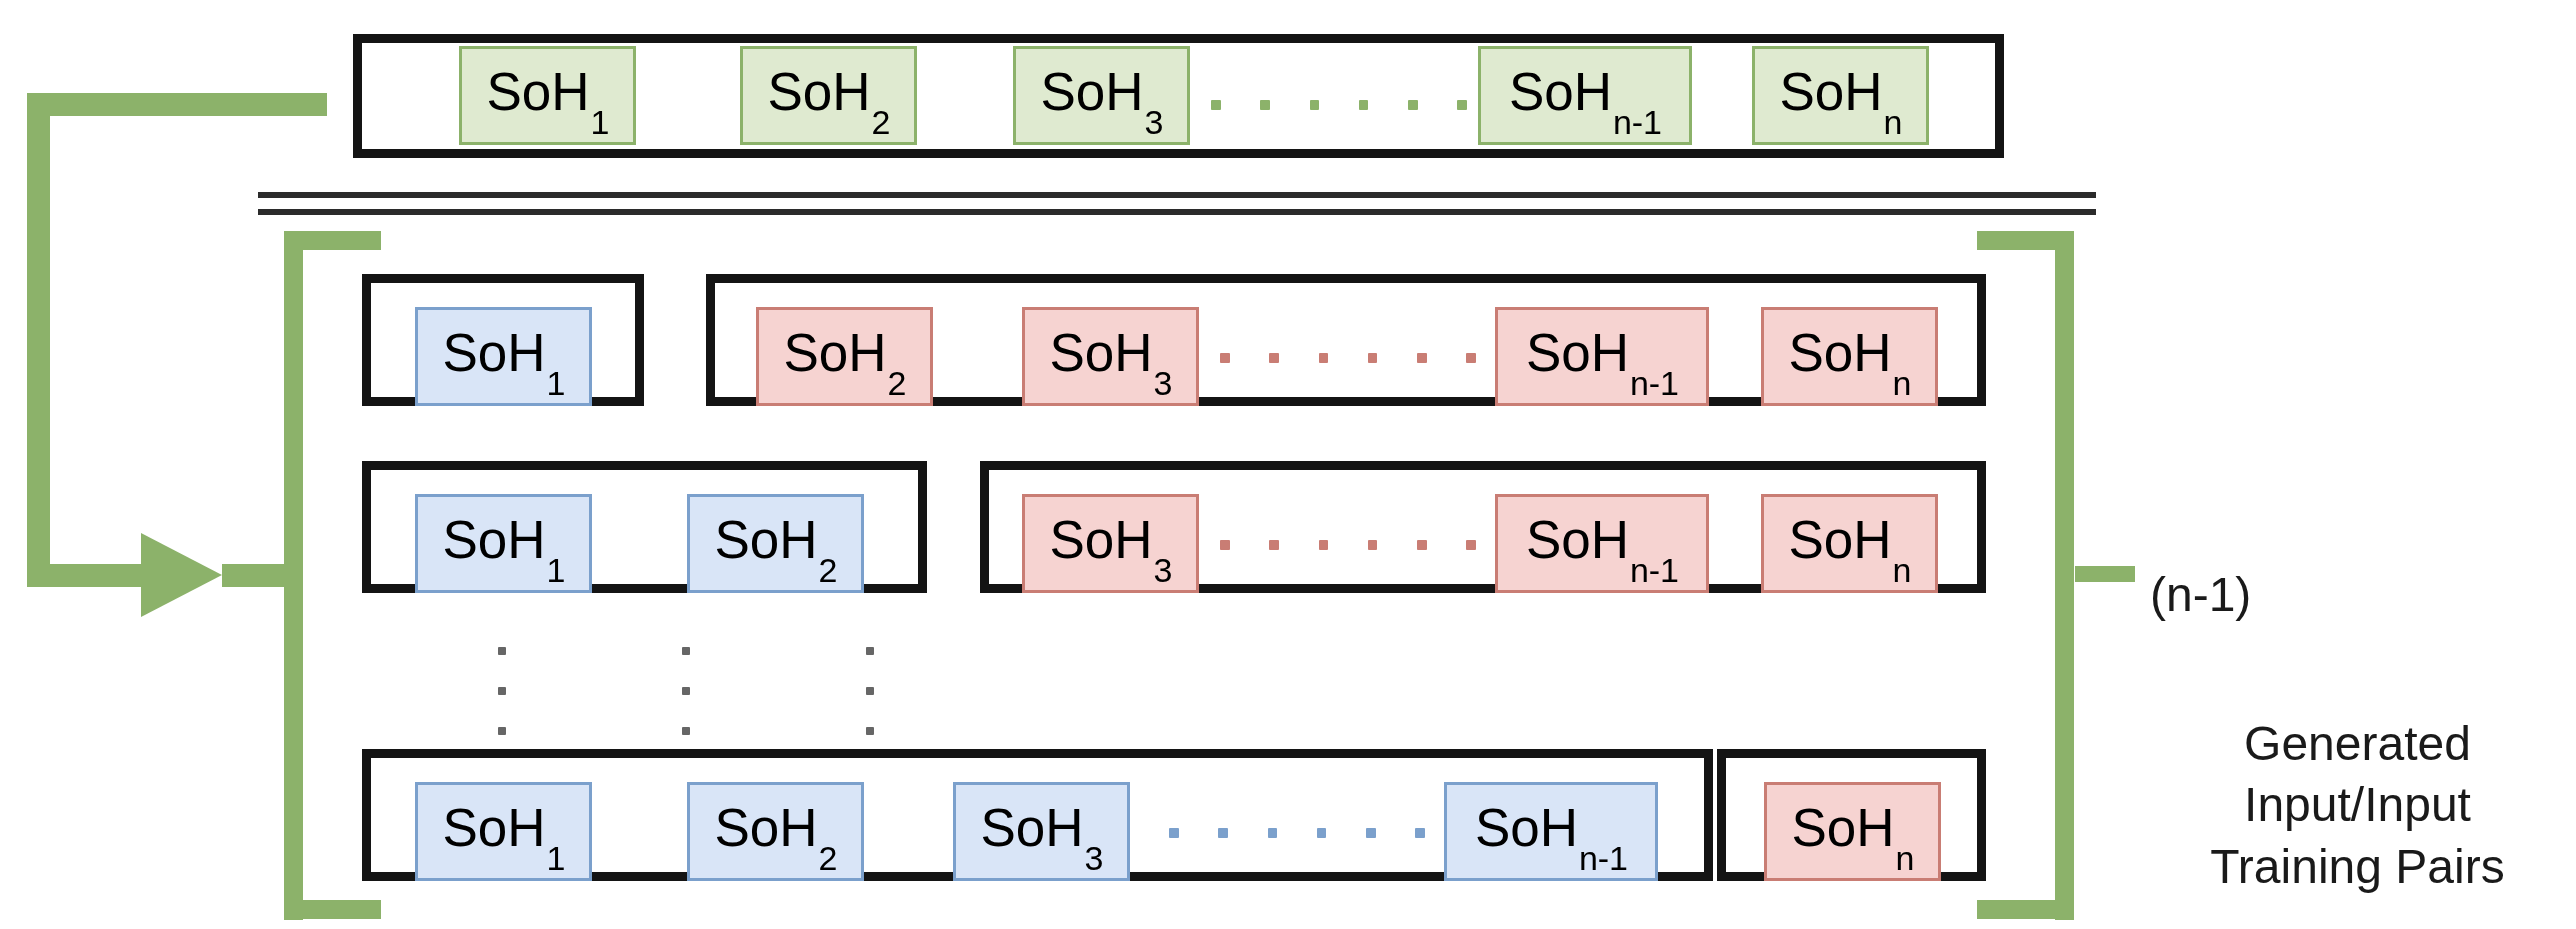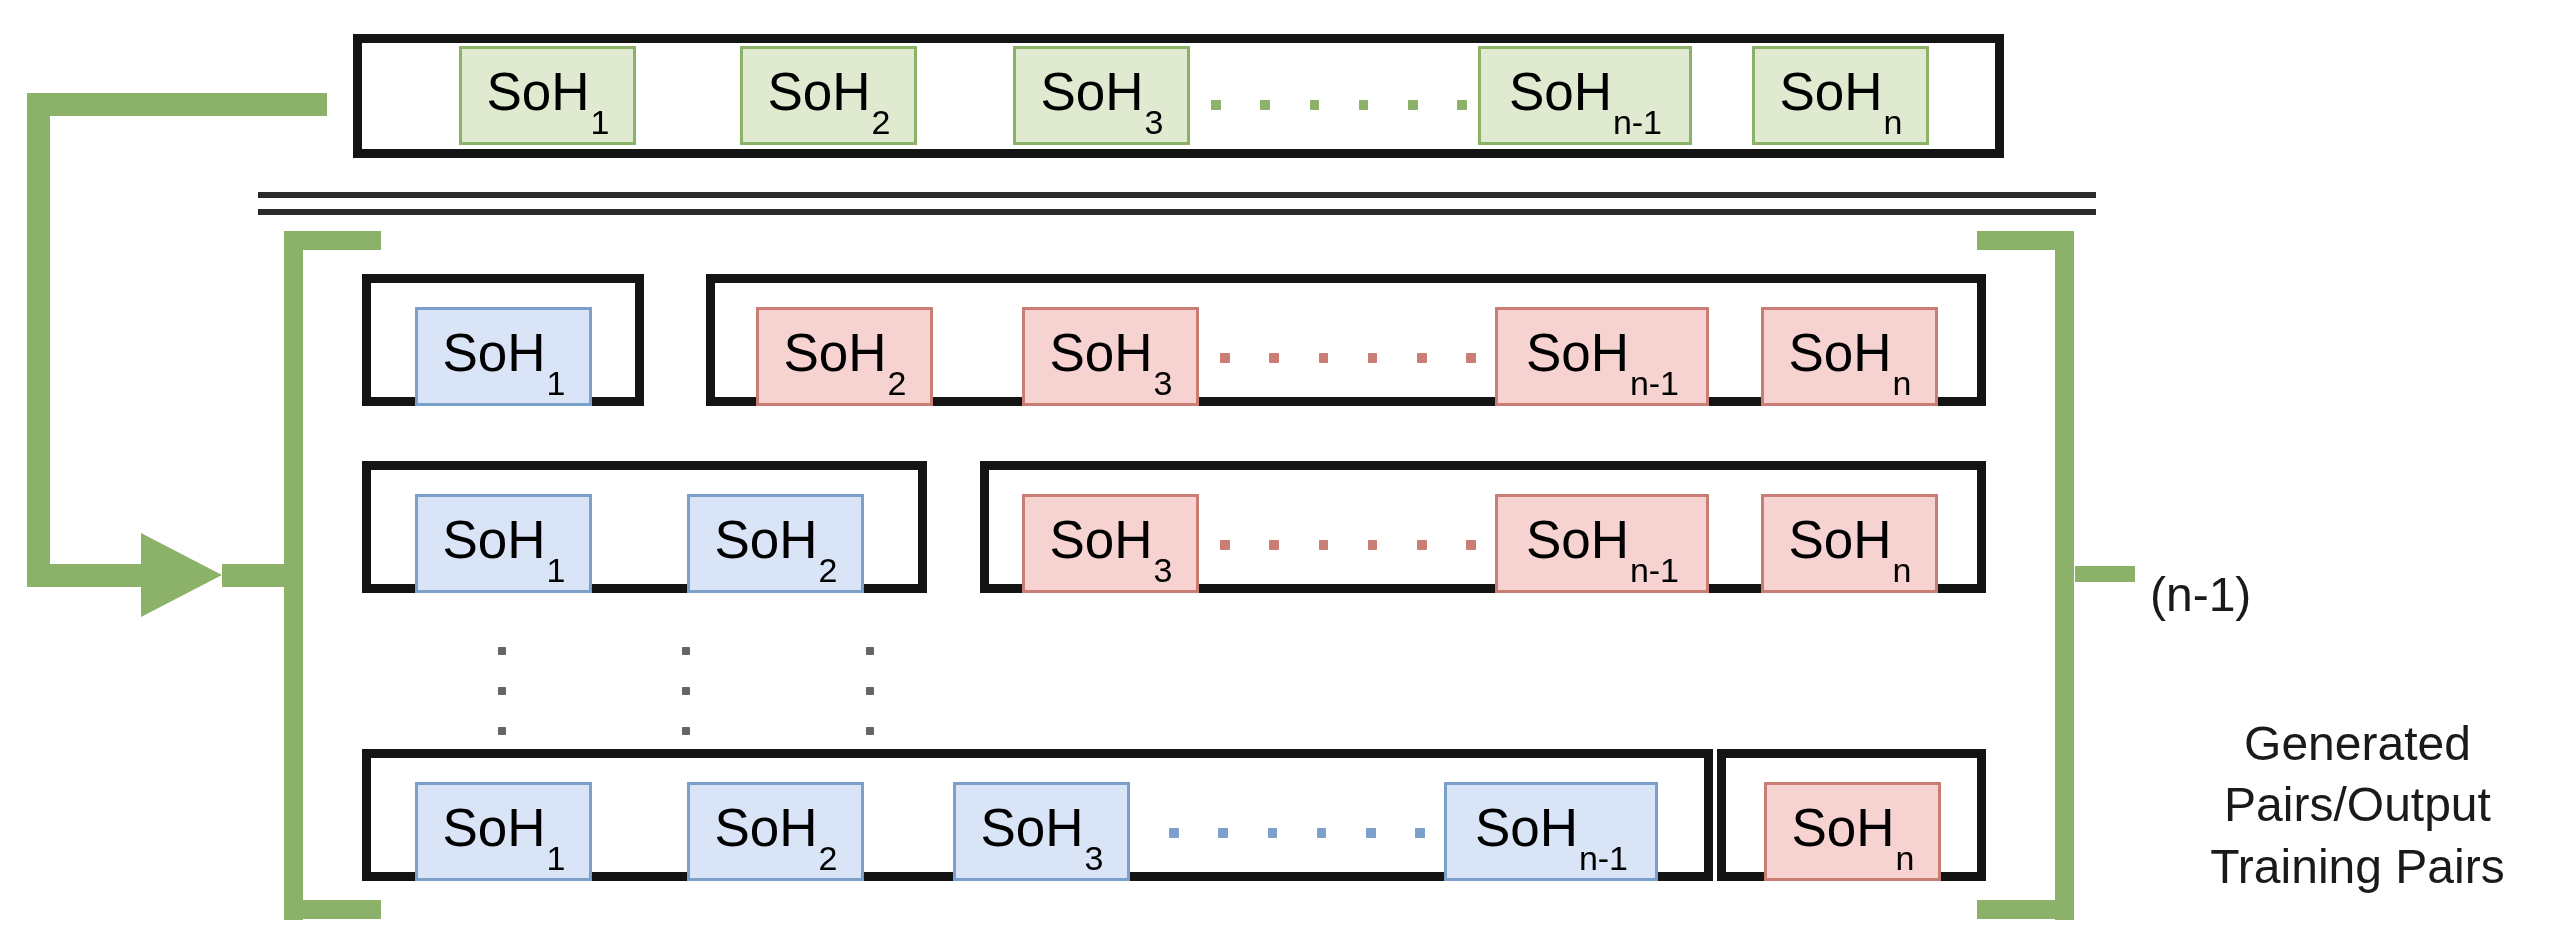"Generated" div.label { text: Pairs/Output -> Input/Input }
